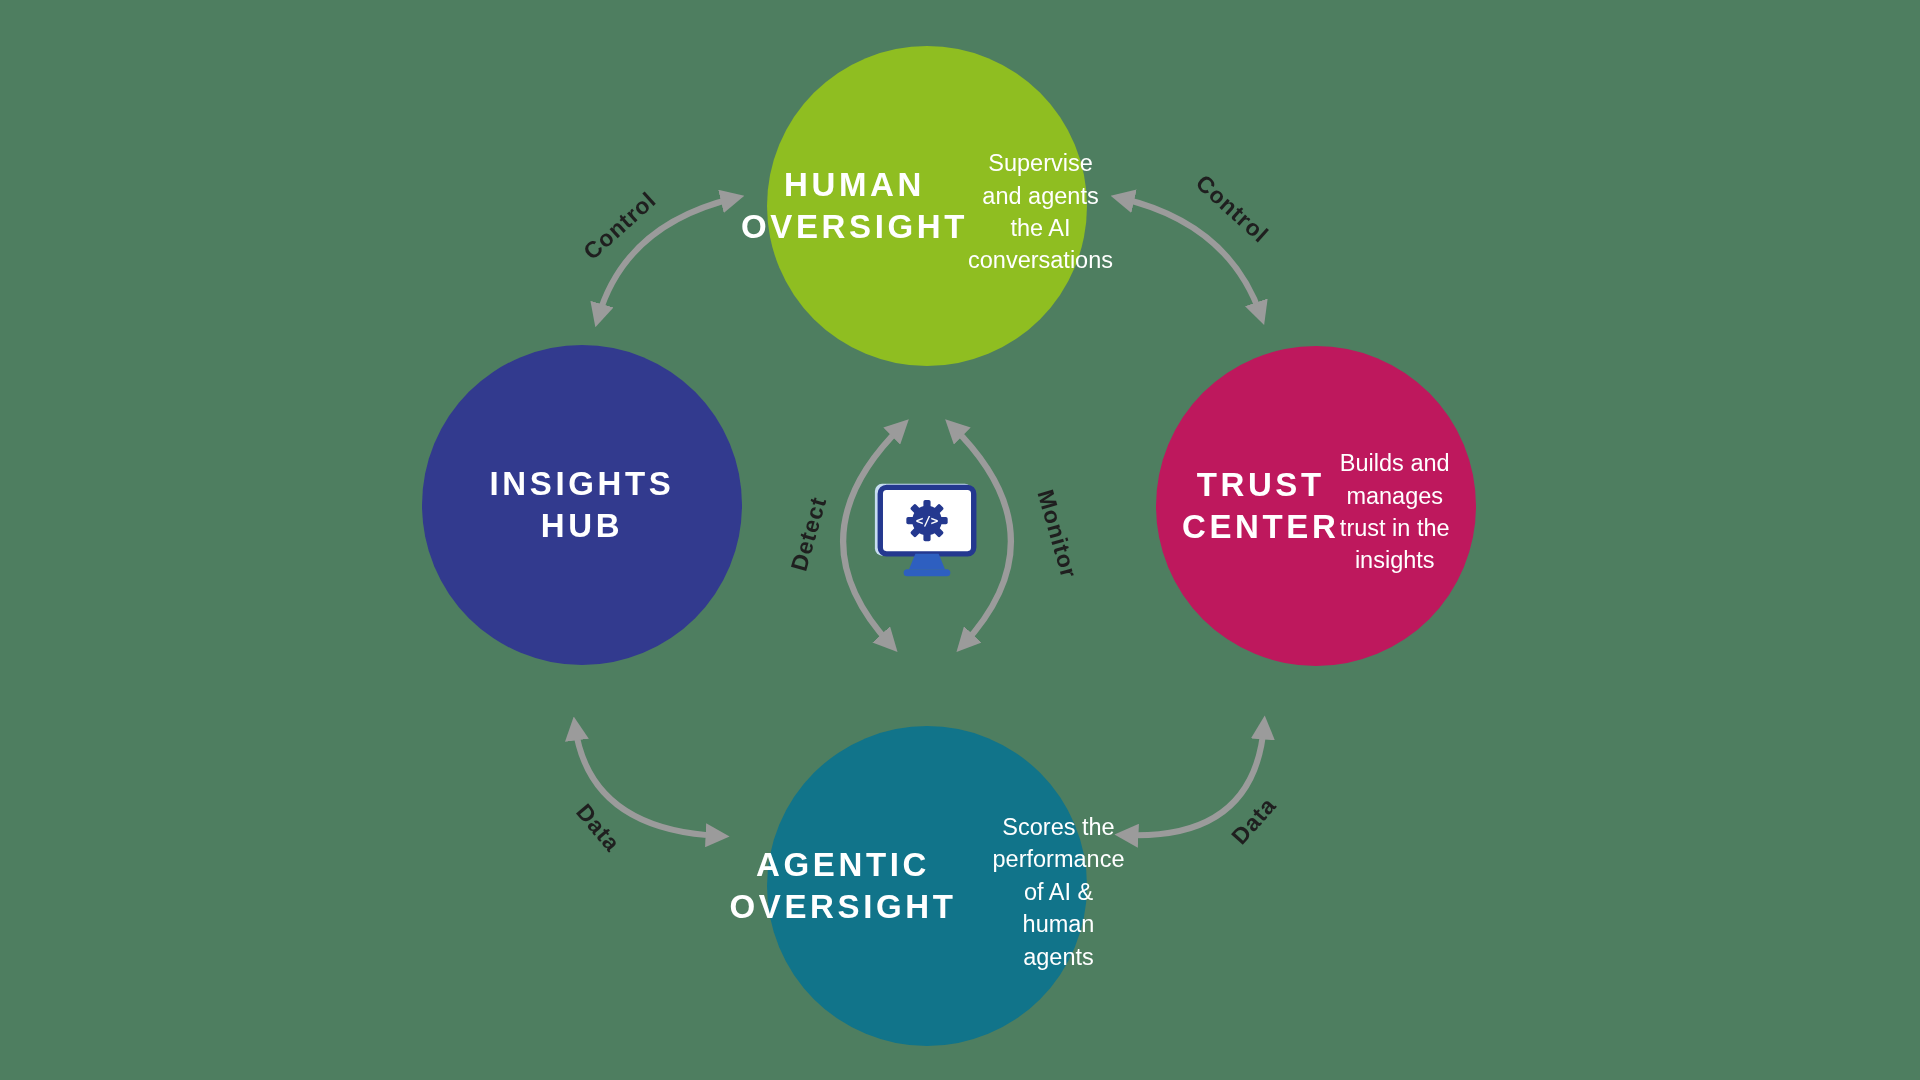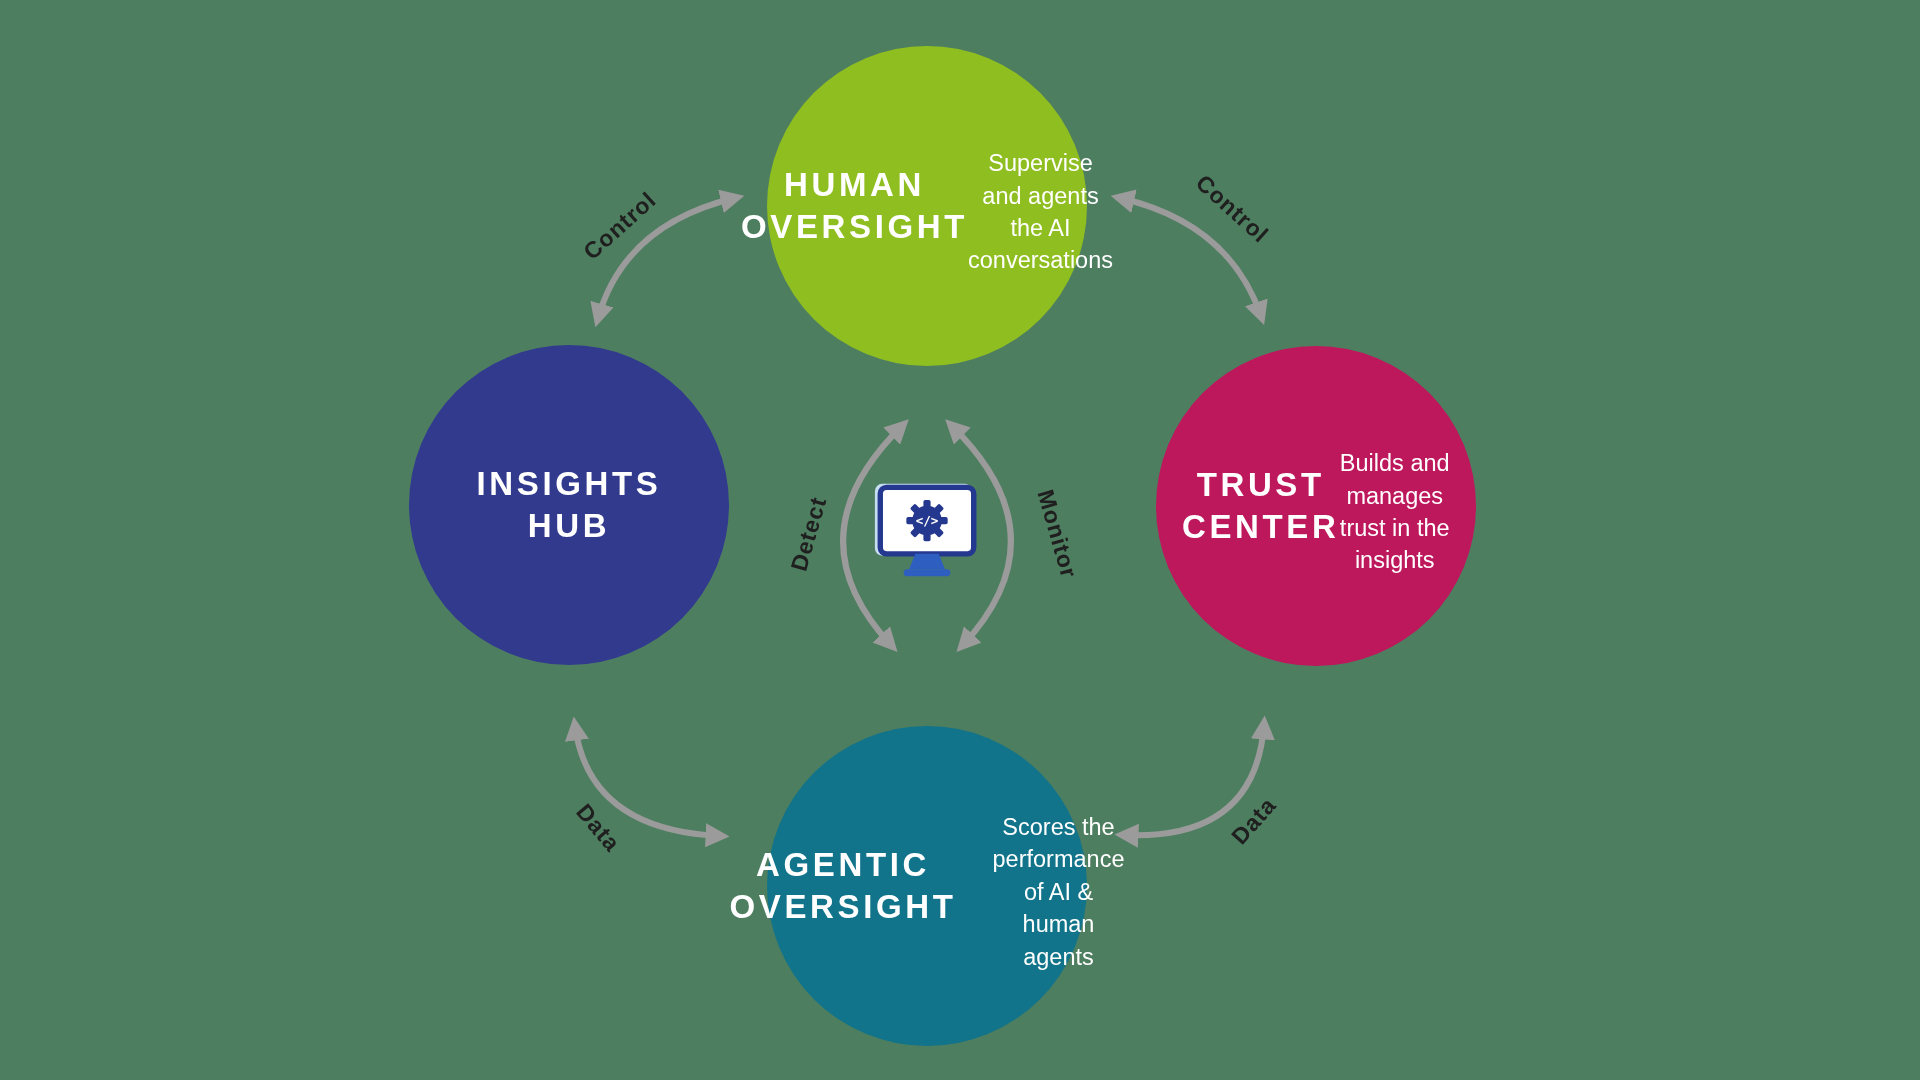"INSIGHTS" .node-insights { left: 409px -> 422px }
